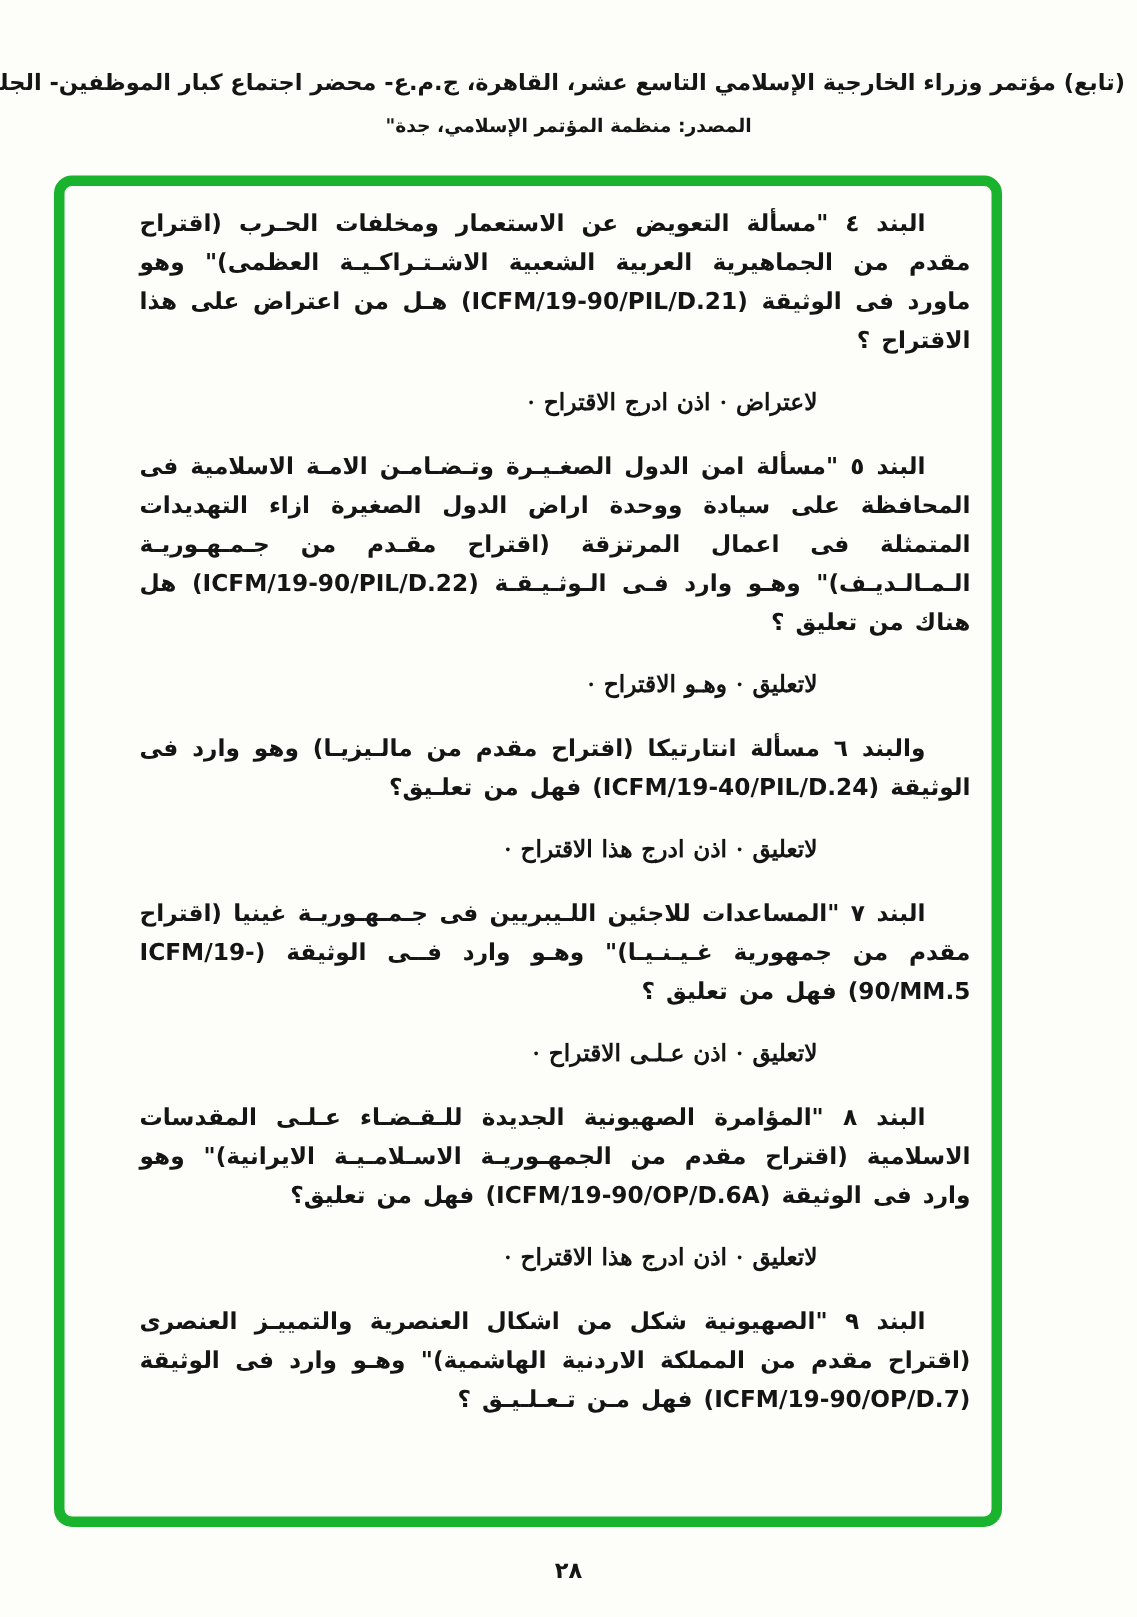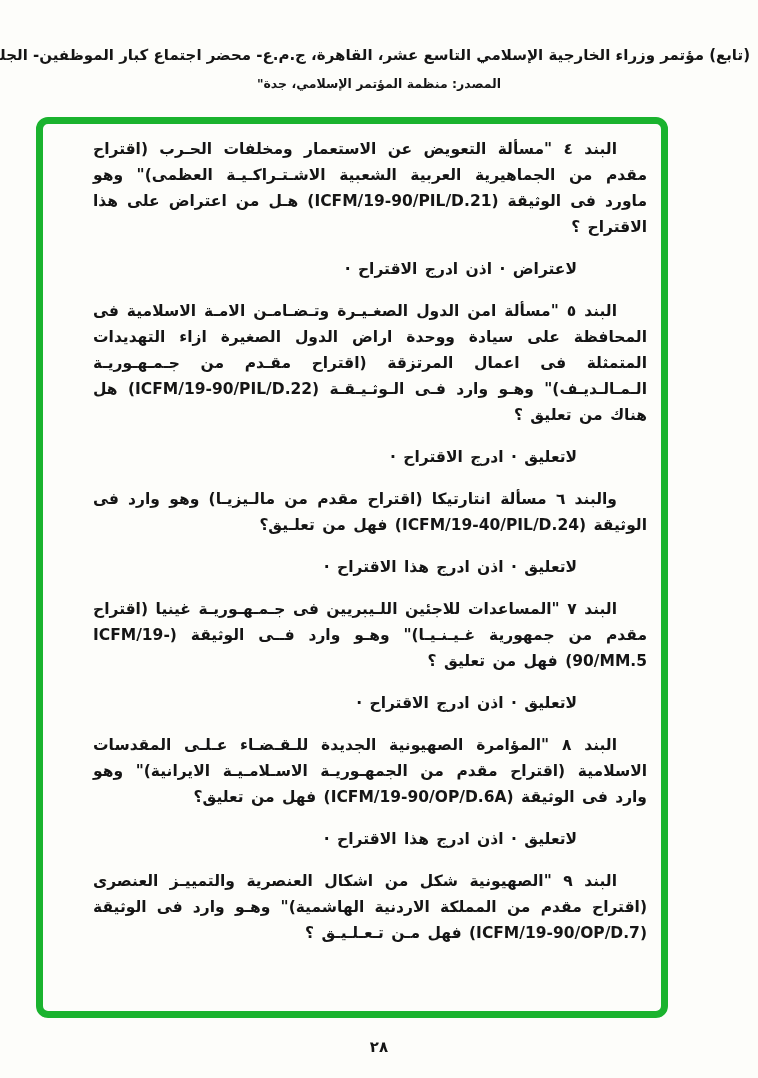"لاعتراض · اذن ادرج الاقتراح" .response { font-family: none -> Liberation Serif, serif; margin-right: 70px -> 102px }
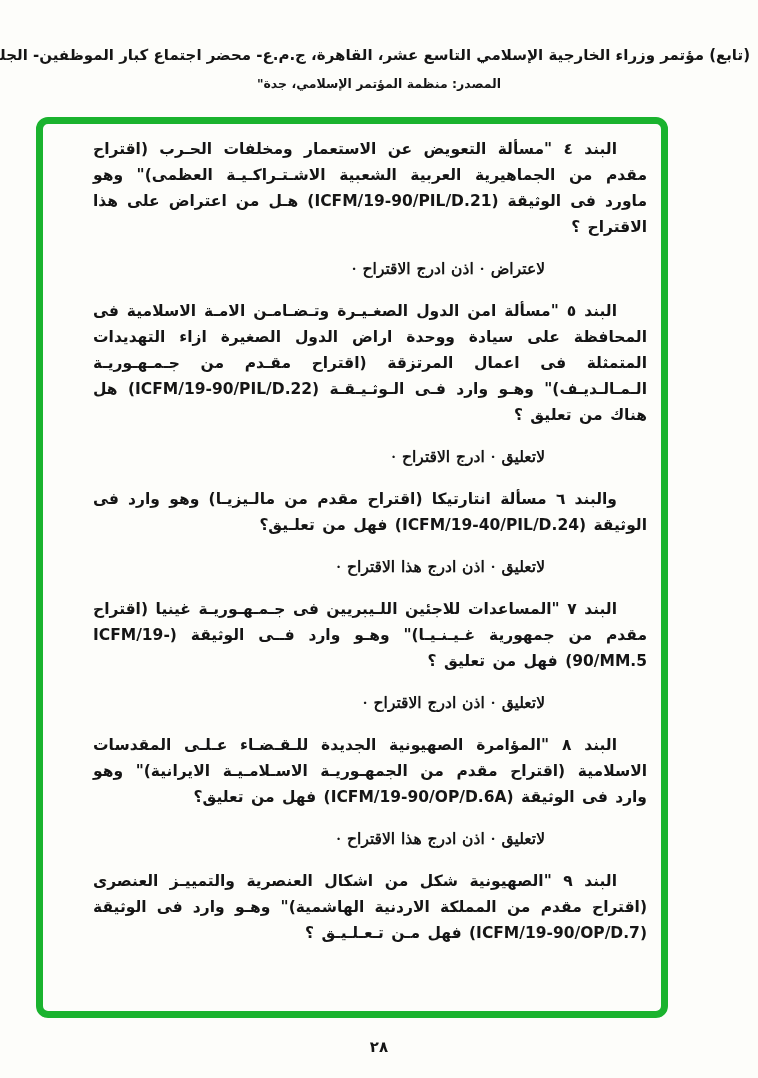"لاتعليق · ادرج الاقتراح ·" p.b { text: ادرج -> وهـو }
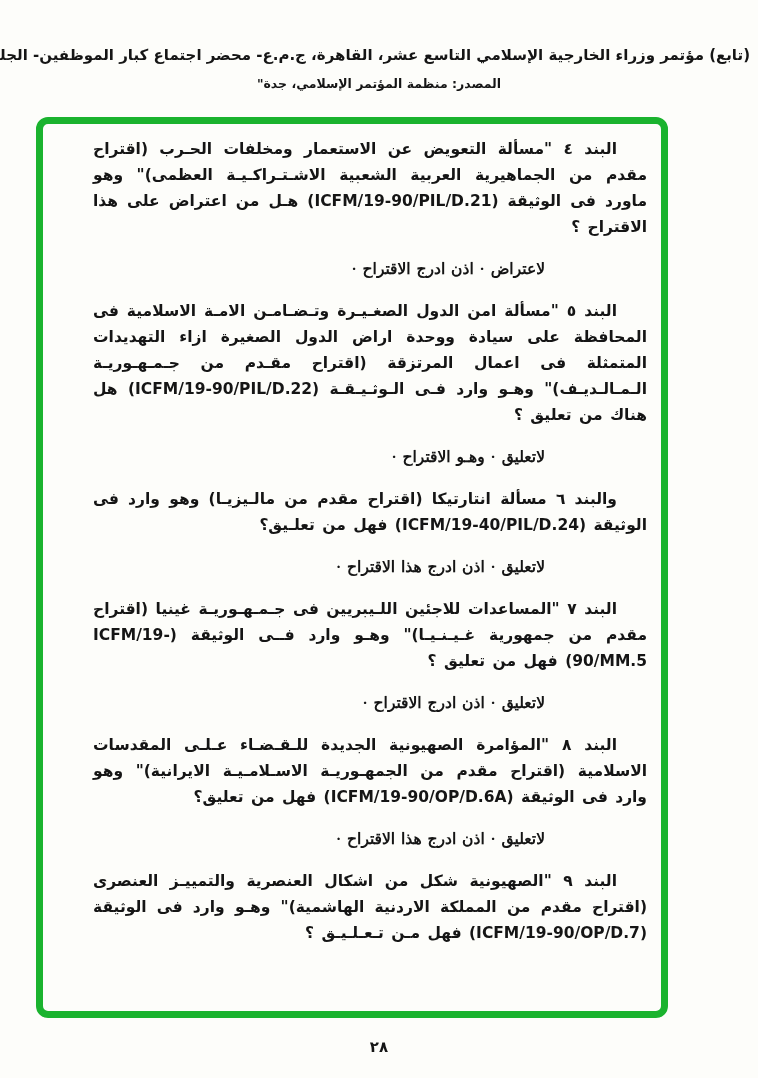"لاتعليق · اذن ادرج الاقتراح" p.b { text: ادرج -> عـلـى }
